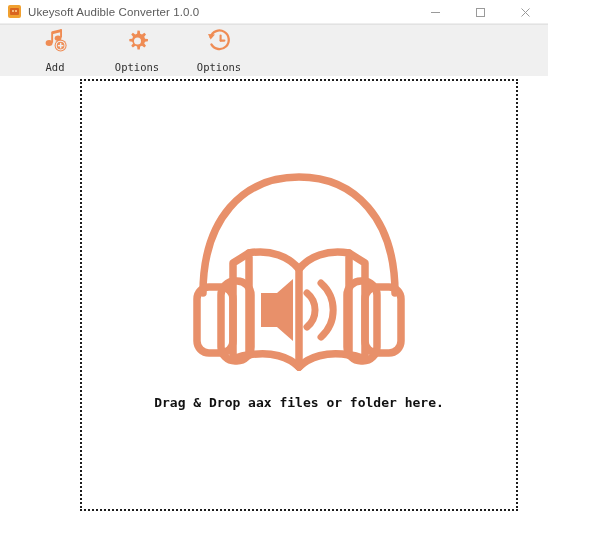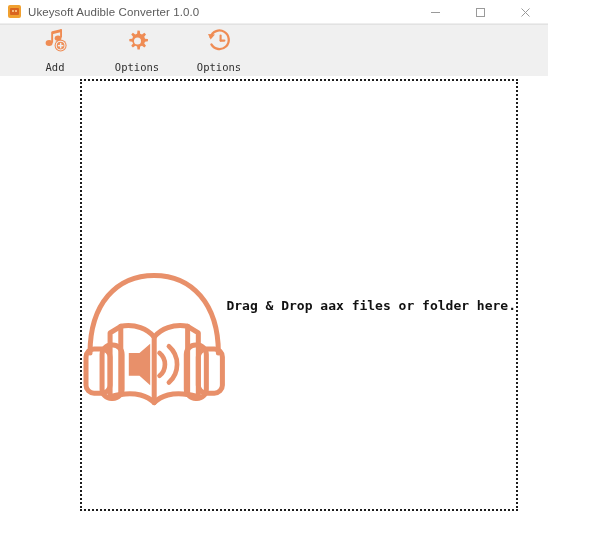"Drag & Drop aax files" .dropzone { flex-direction: row -> column }
